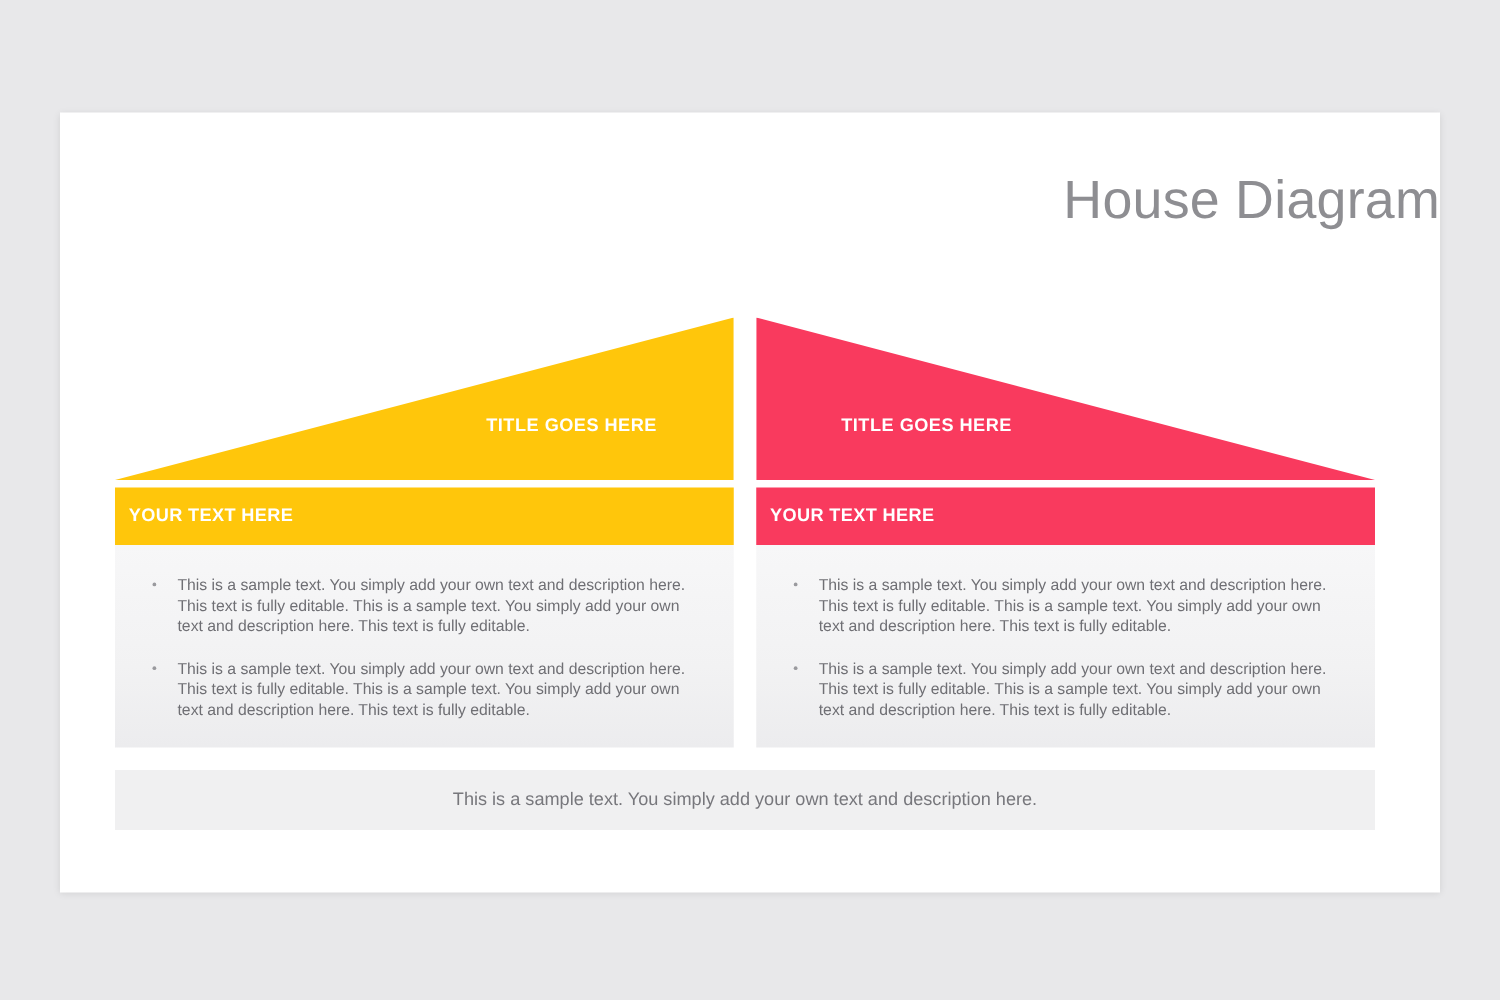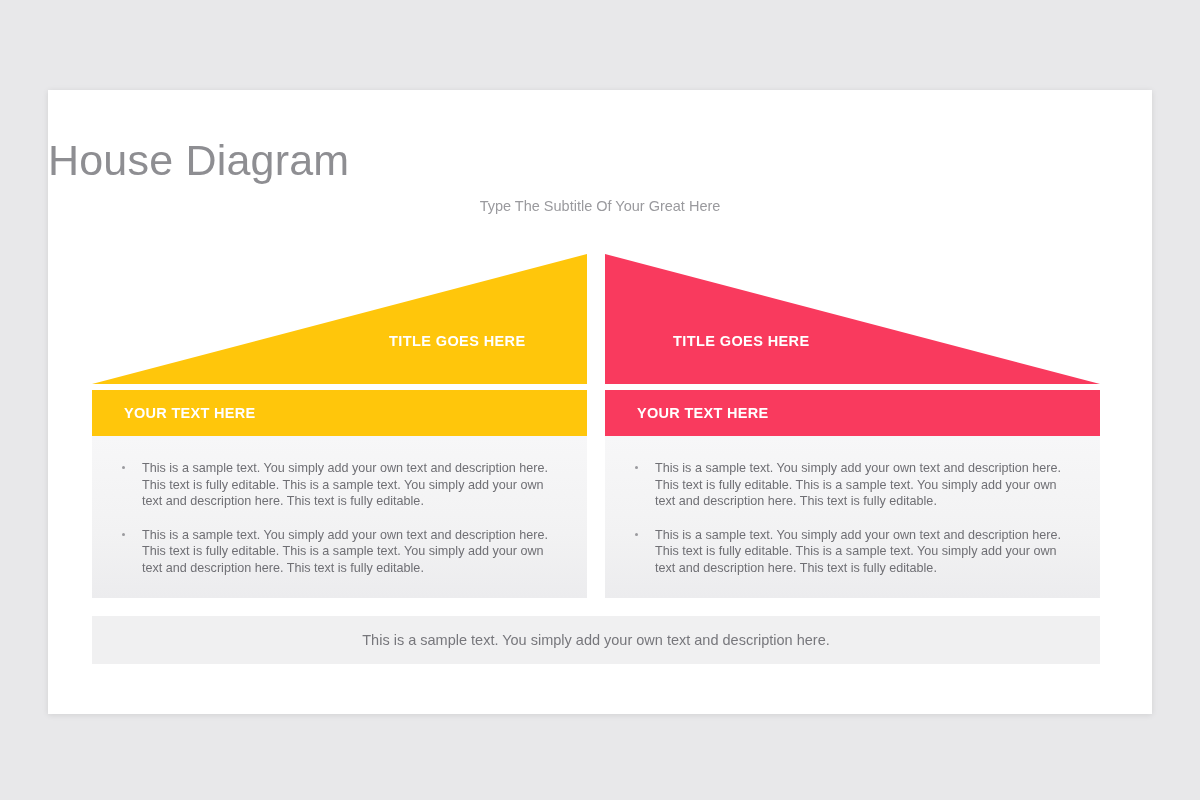"House Diagram" .title { text-align: left -> right }
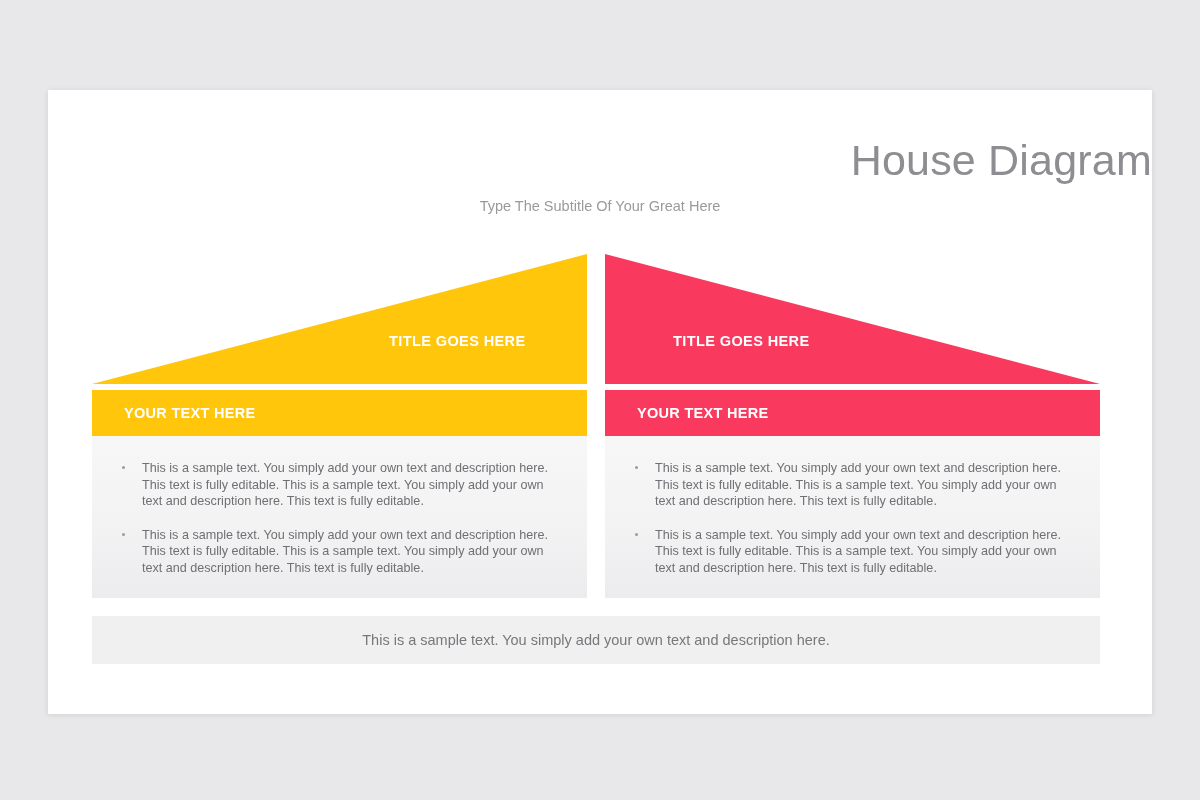"Type The Subtitle Of Your" div.subtitle { html: <div>Type The Subtitle Of Your Great Here</div> -> none }
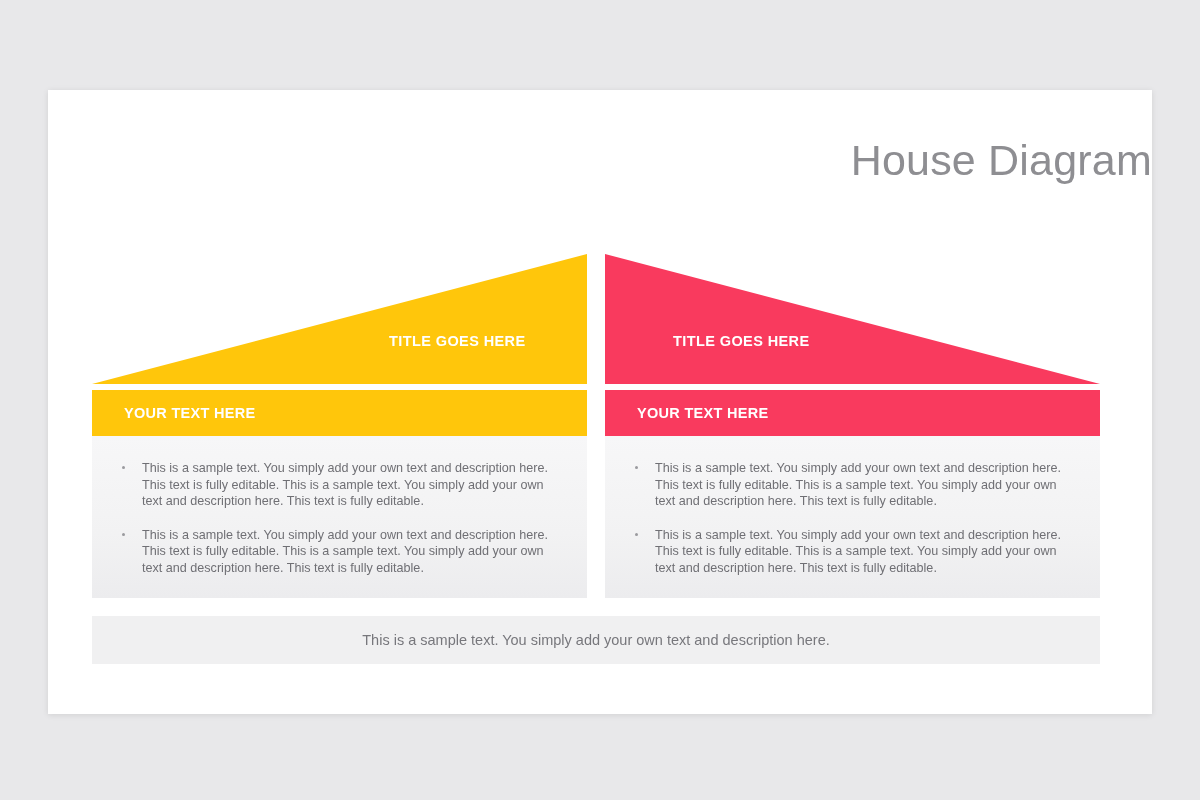"YOUR TEXT HERE" .band { padding-left: 32px -> 11px }
